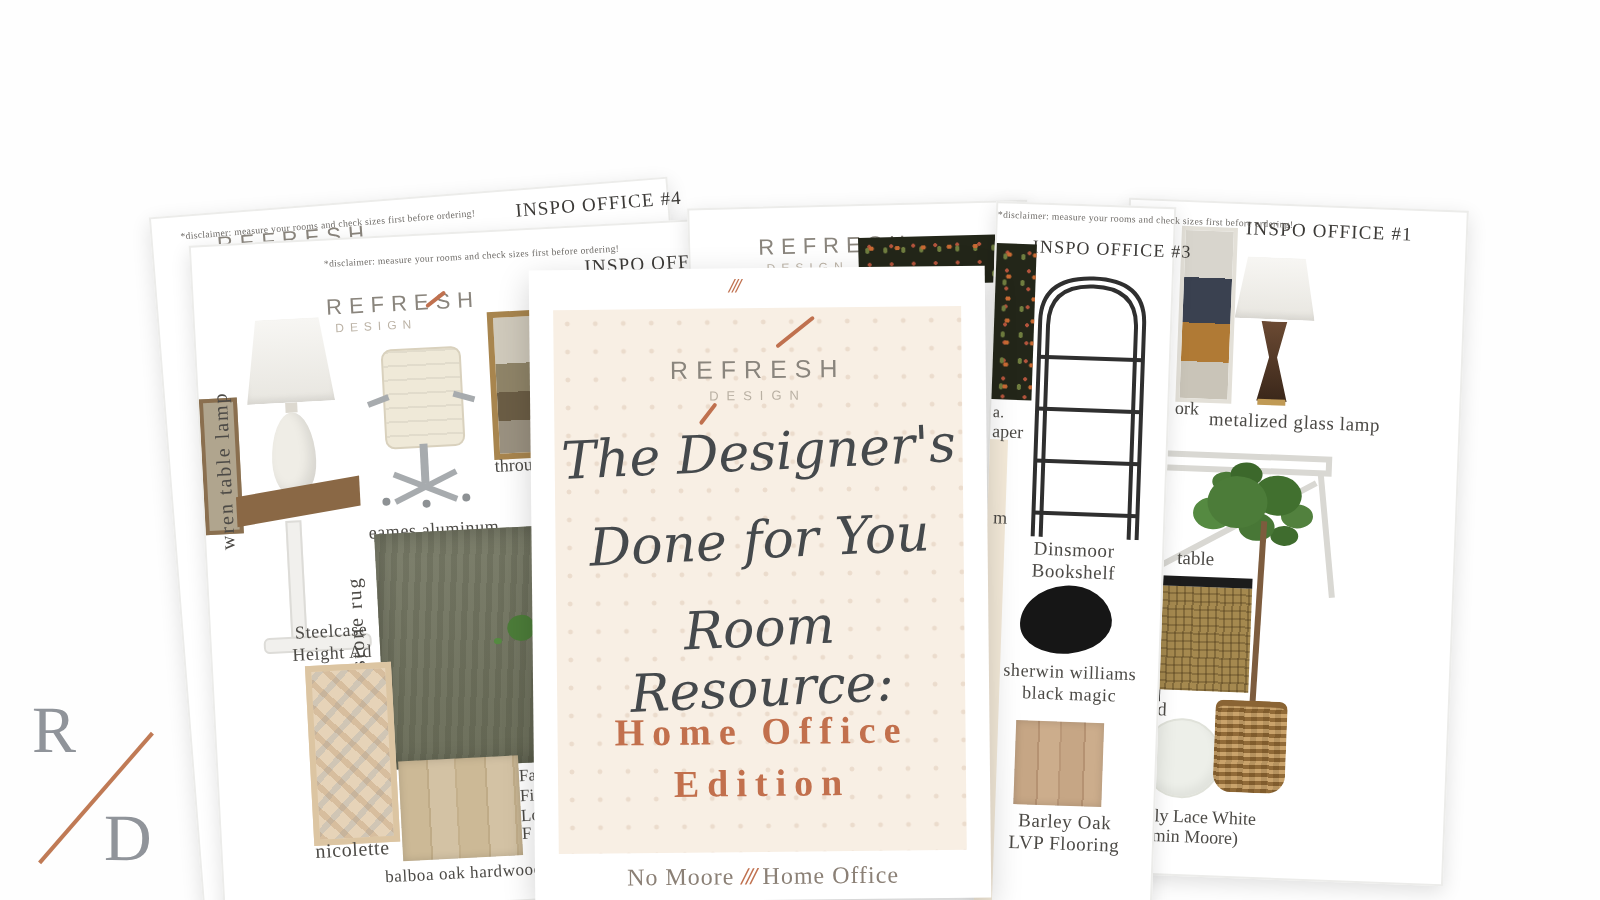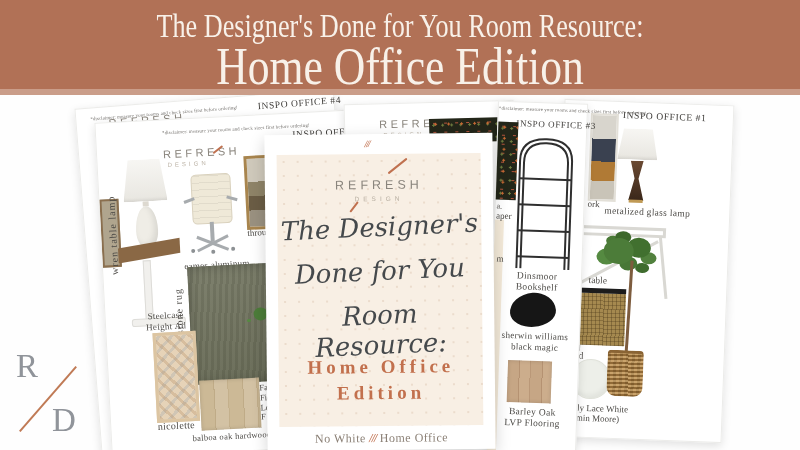"The Designer's Done for You" div { html: <div> <div>The Designer's Done for You Room Resource:</div> <div>Home Office Edition</div> <div></div> </div> -> none }
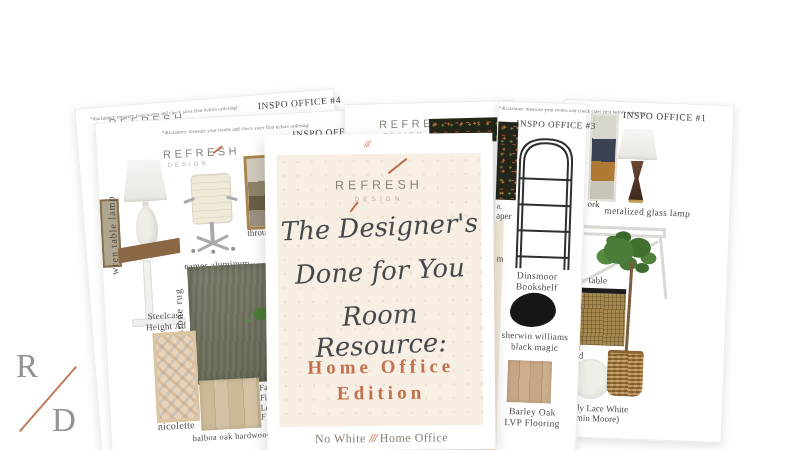"No White" span { text: White -> Moore }
